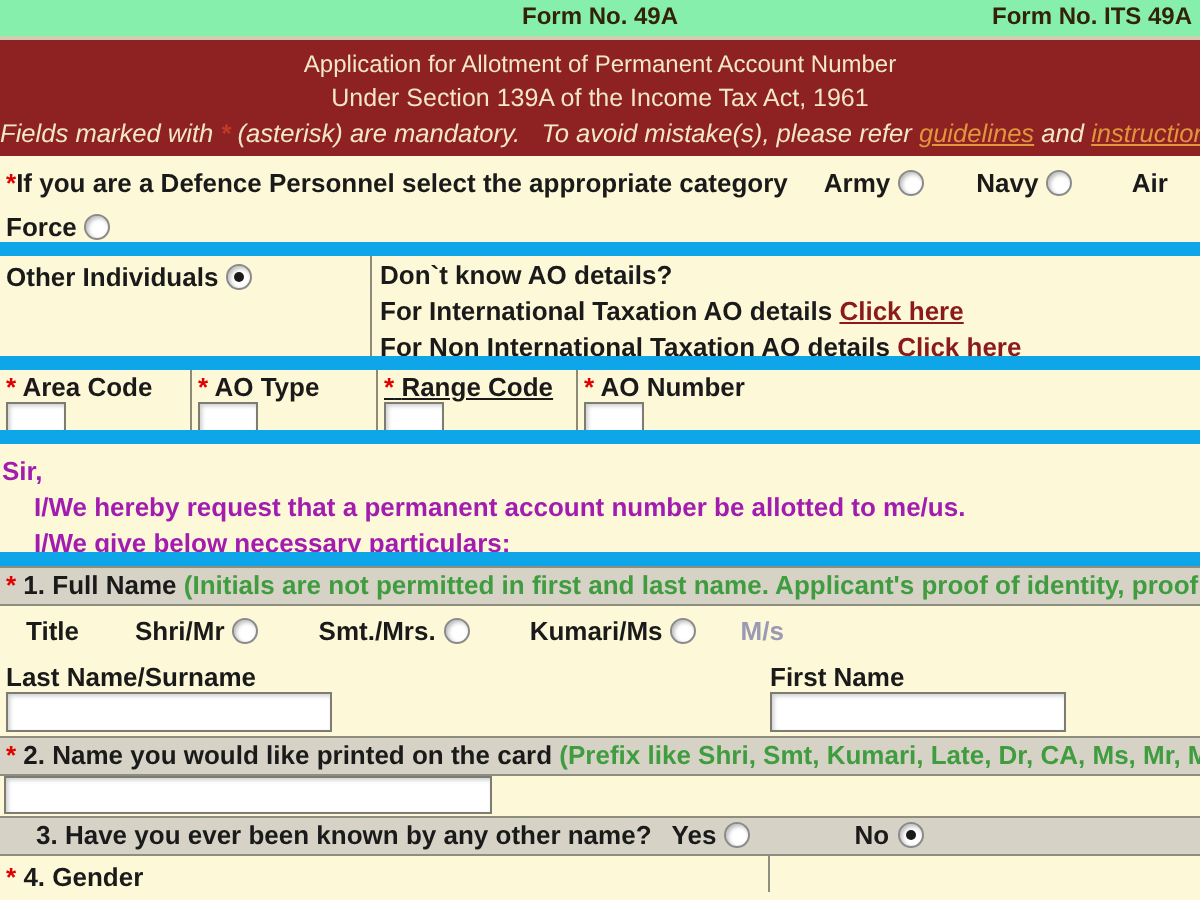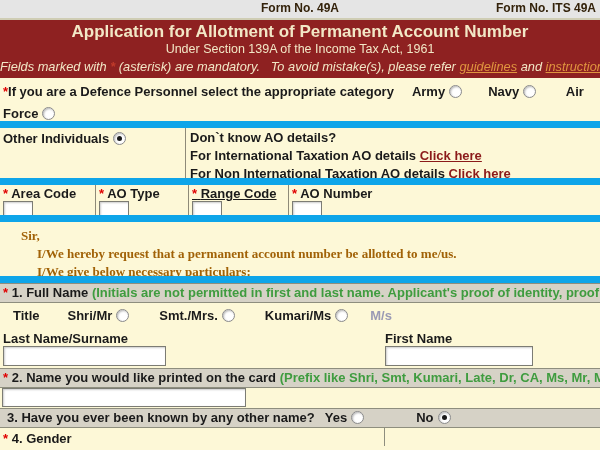"Form No. 49A" .topbar { background: #e5e5e5 -> #86efac }
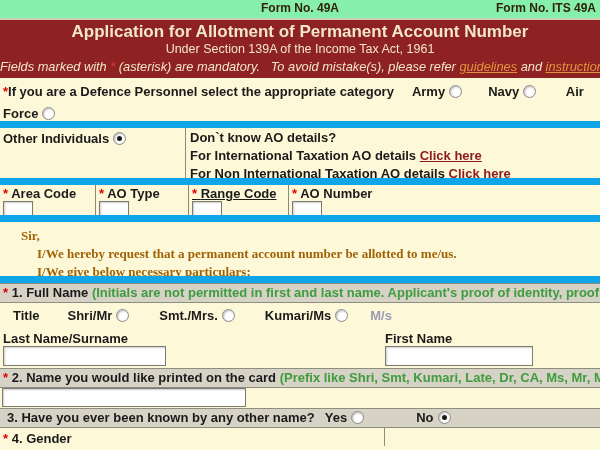"Application for Allotment of Permanent" .m-title { font-size: 17px -> 12px; font-weight: 700 -> 400 }
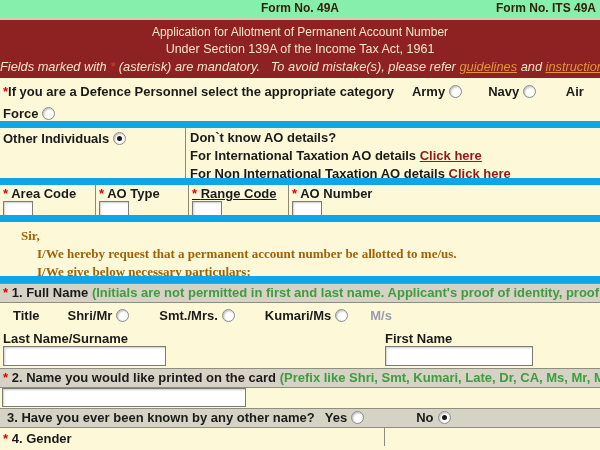"Sir," .sir { color: #a16207 -> #a21caf; font-family: Liberation Serif, serif -> none; padding: 5px 0 0 21px -> 5px 0 0 1px }
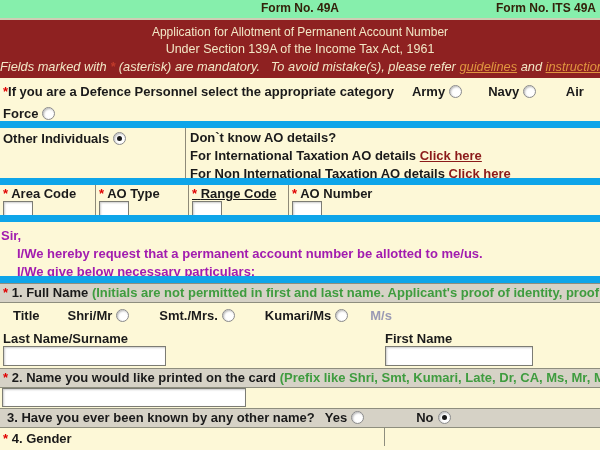"3. Have you ever been" .bar3 { padding-left: 7px -> 18px }
